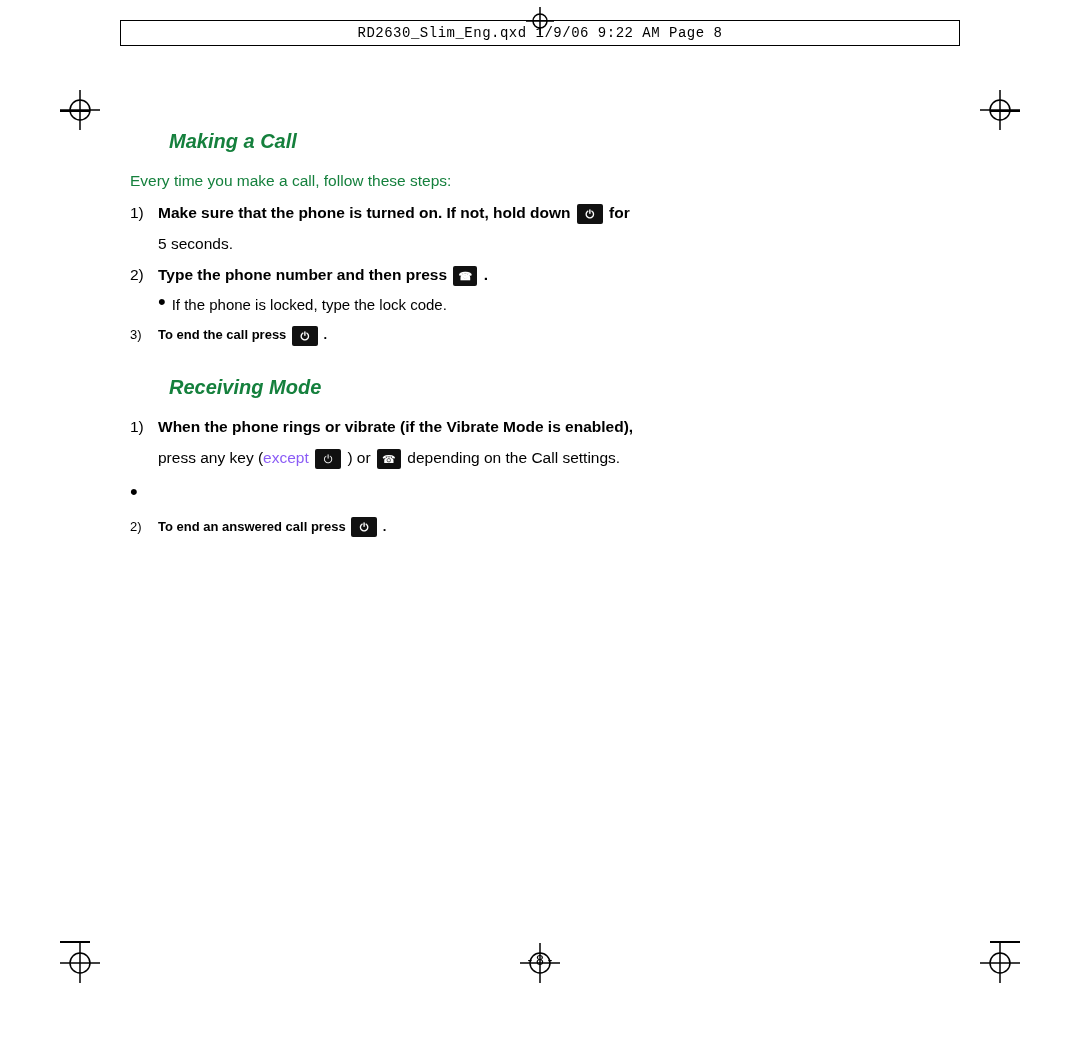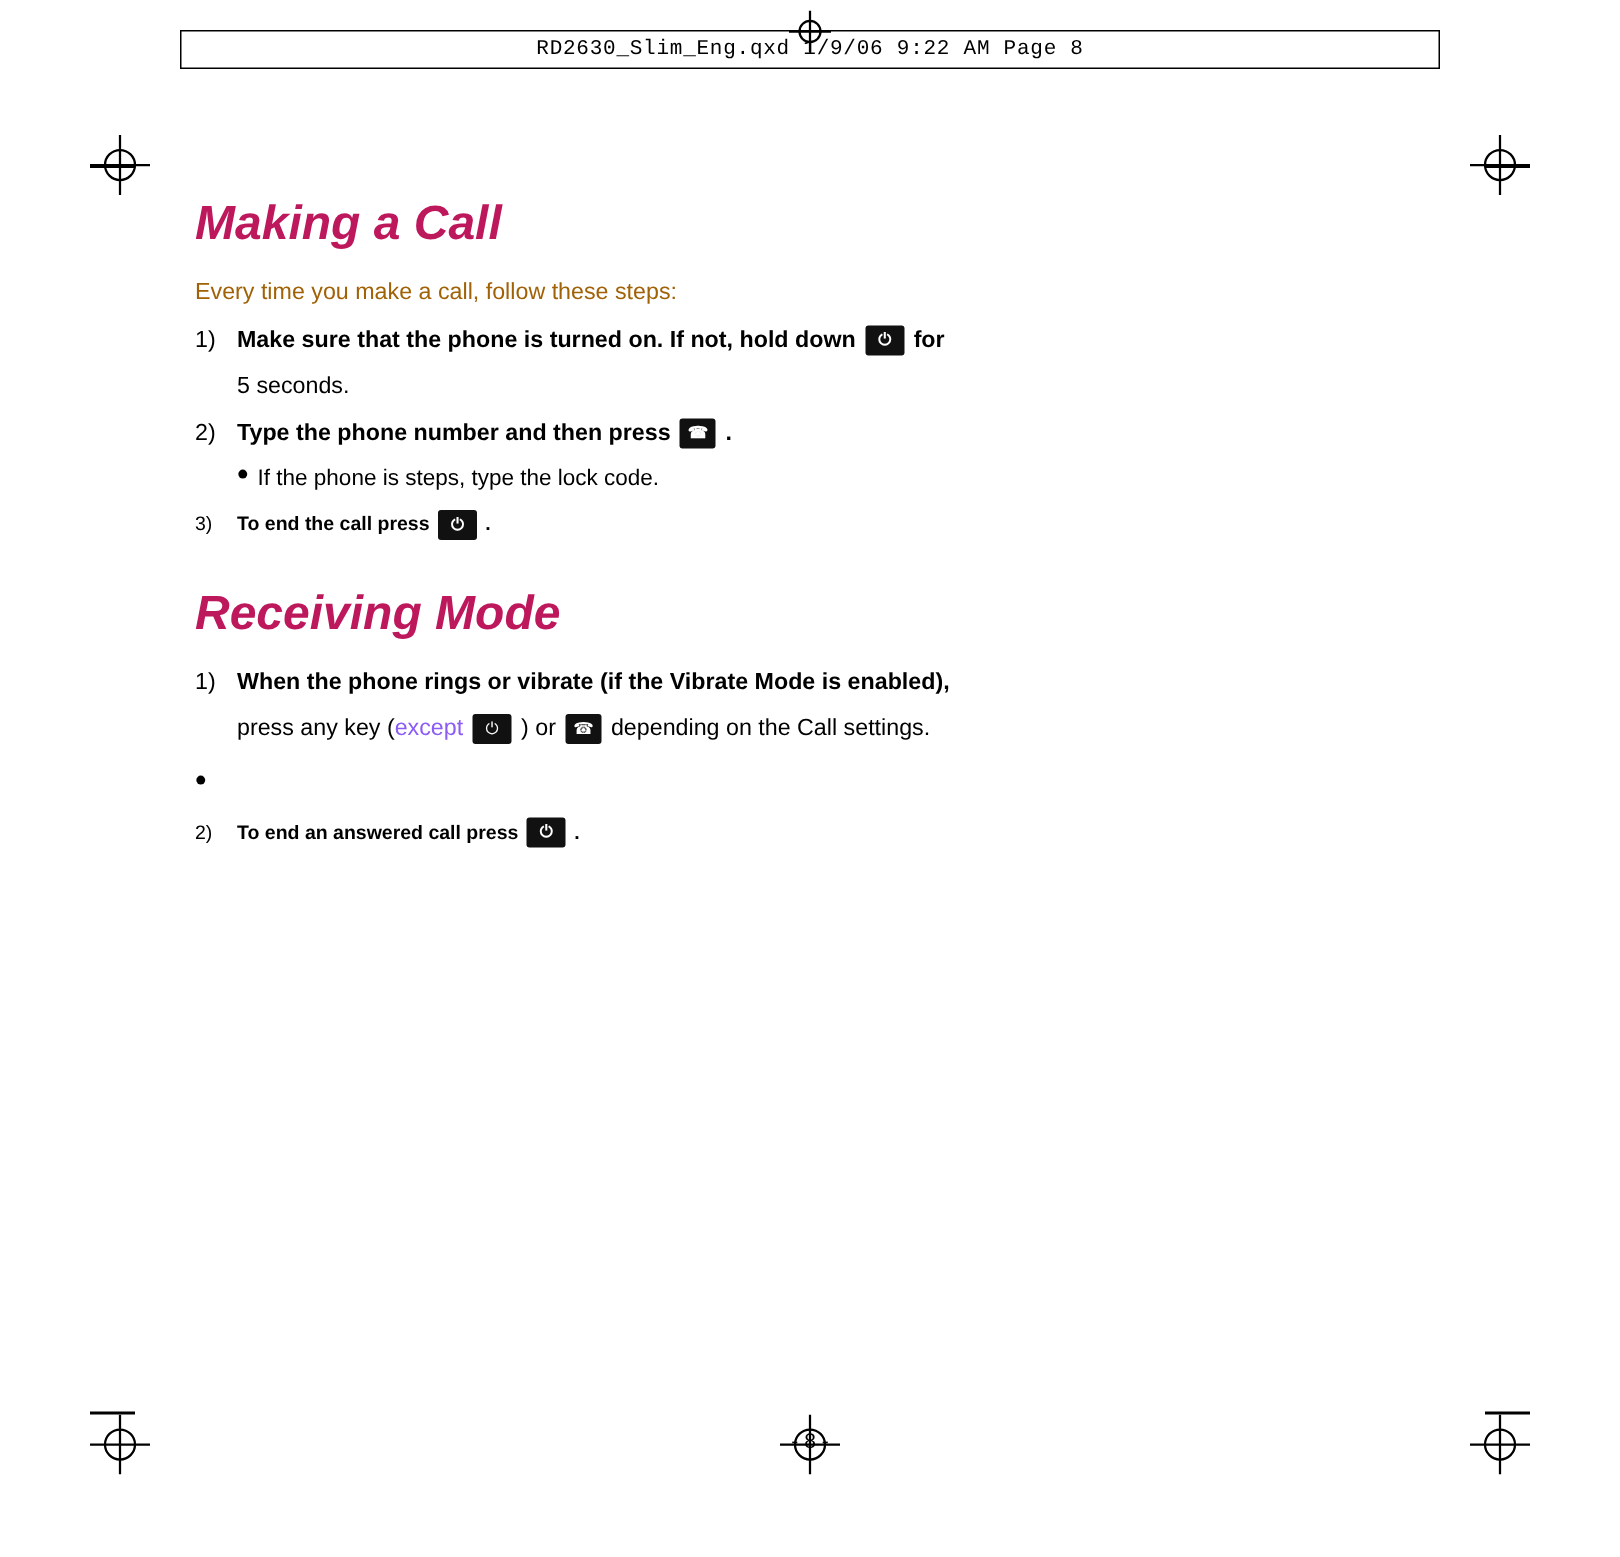"Making a Call" .section-title { color: #be185d -> #15803d; font-size: 32px -> 20px; margin-left: none -> 39px }
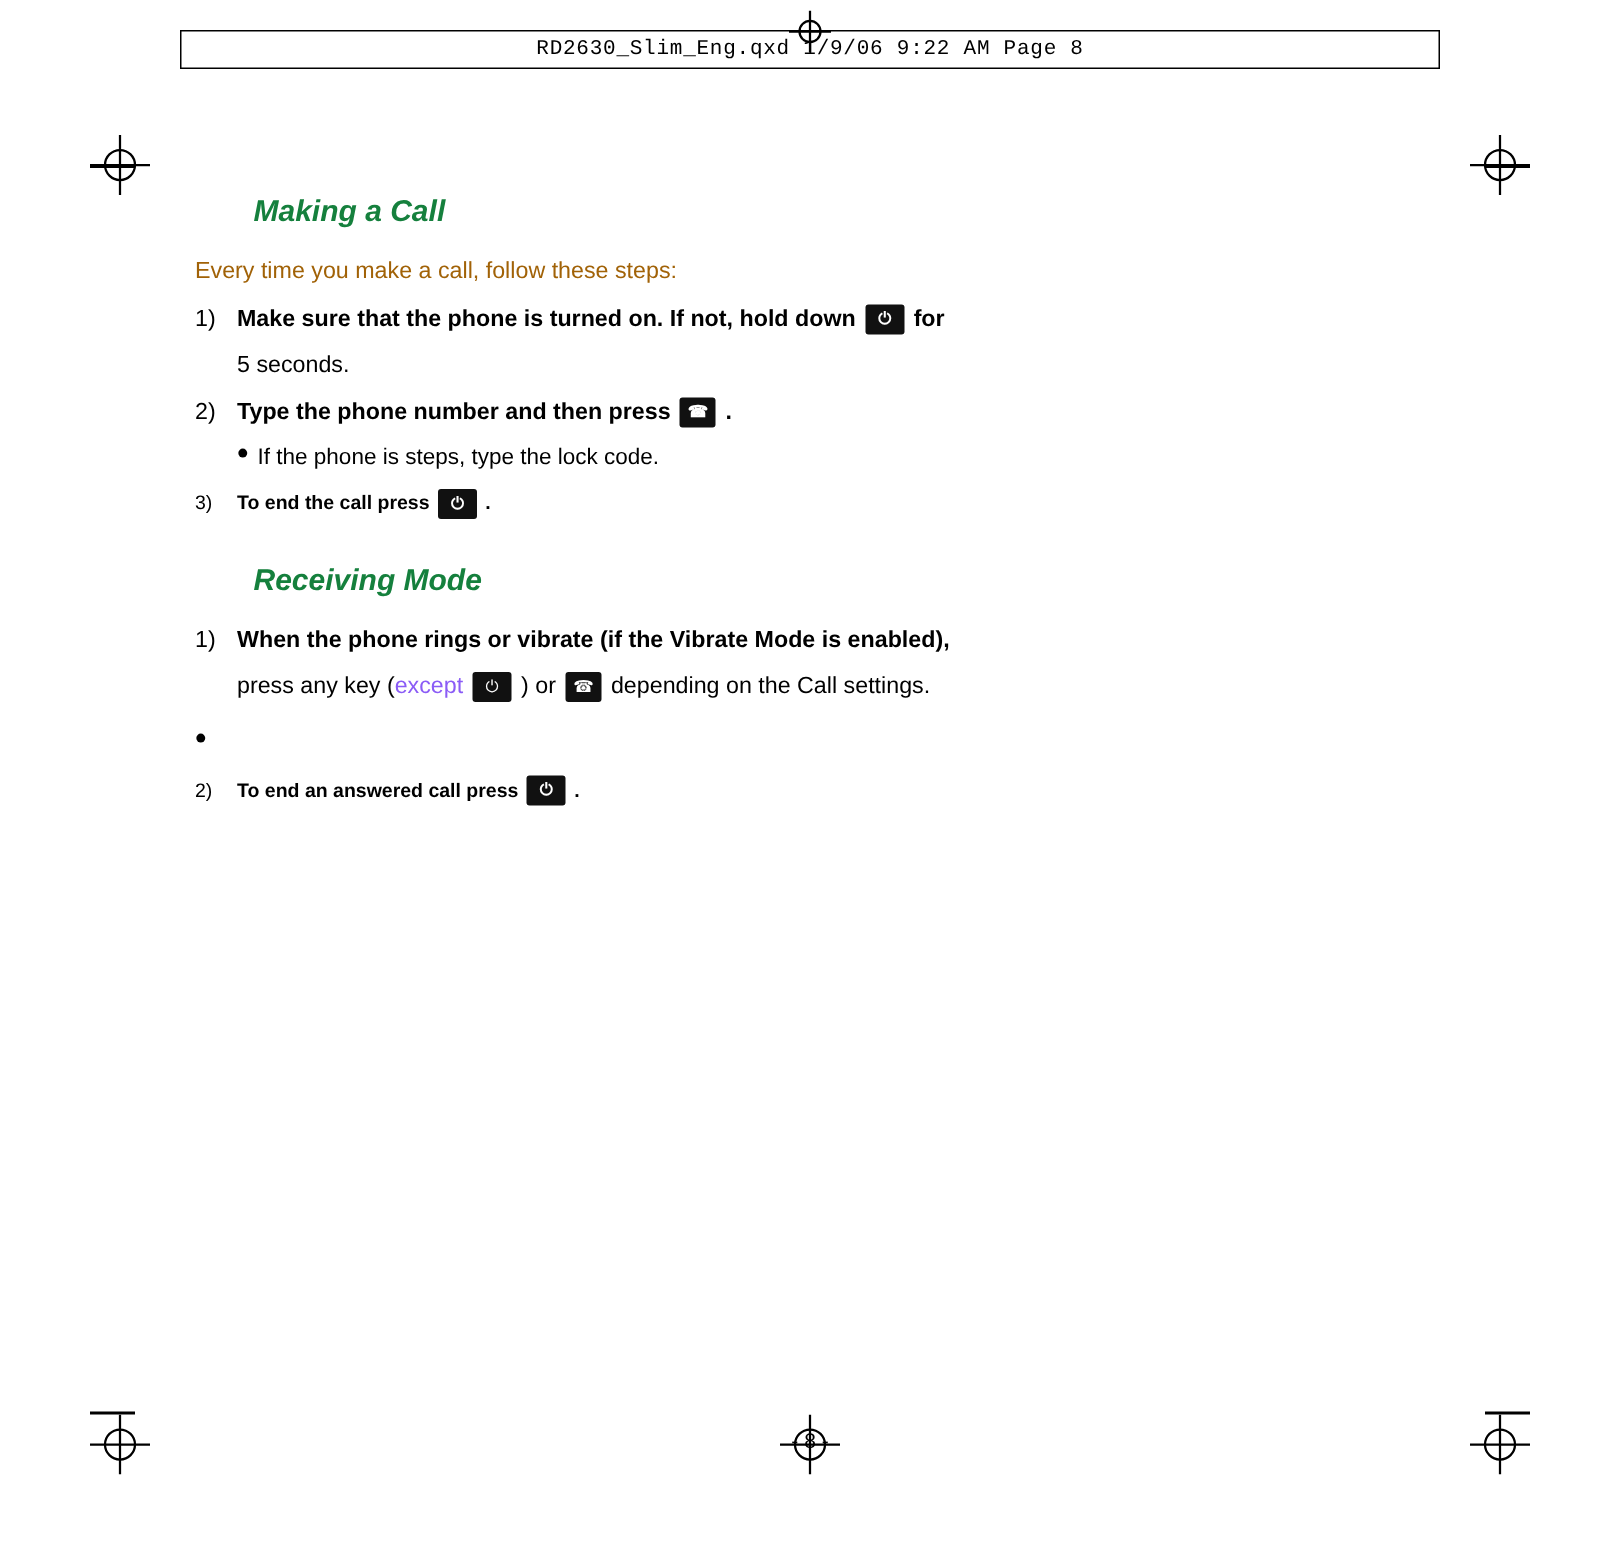"Every time you make a" .body-text { color: #a16207 -> #15803d }
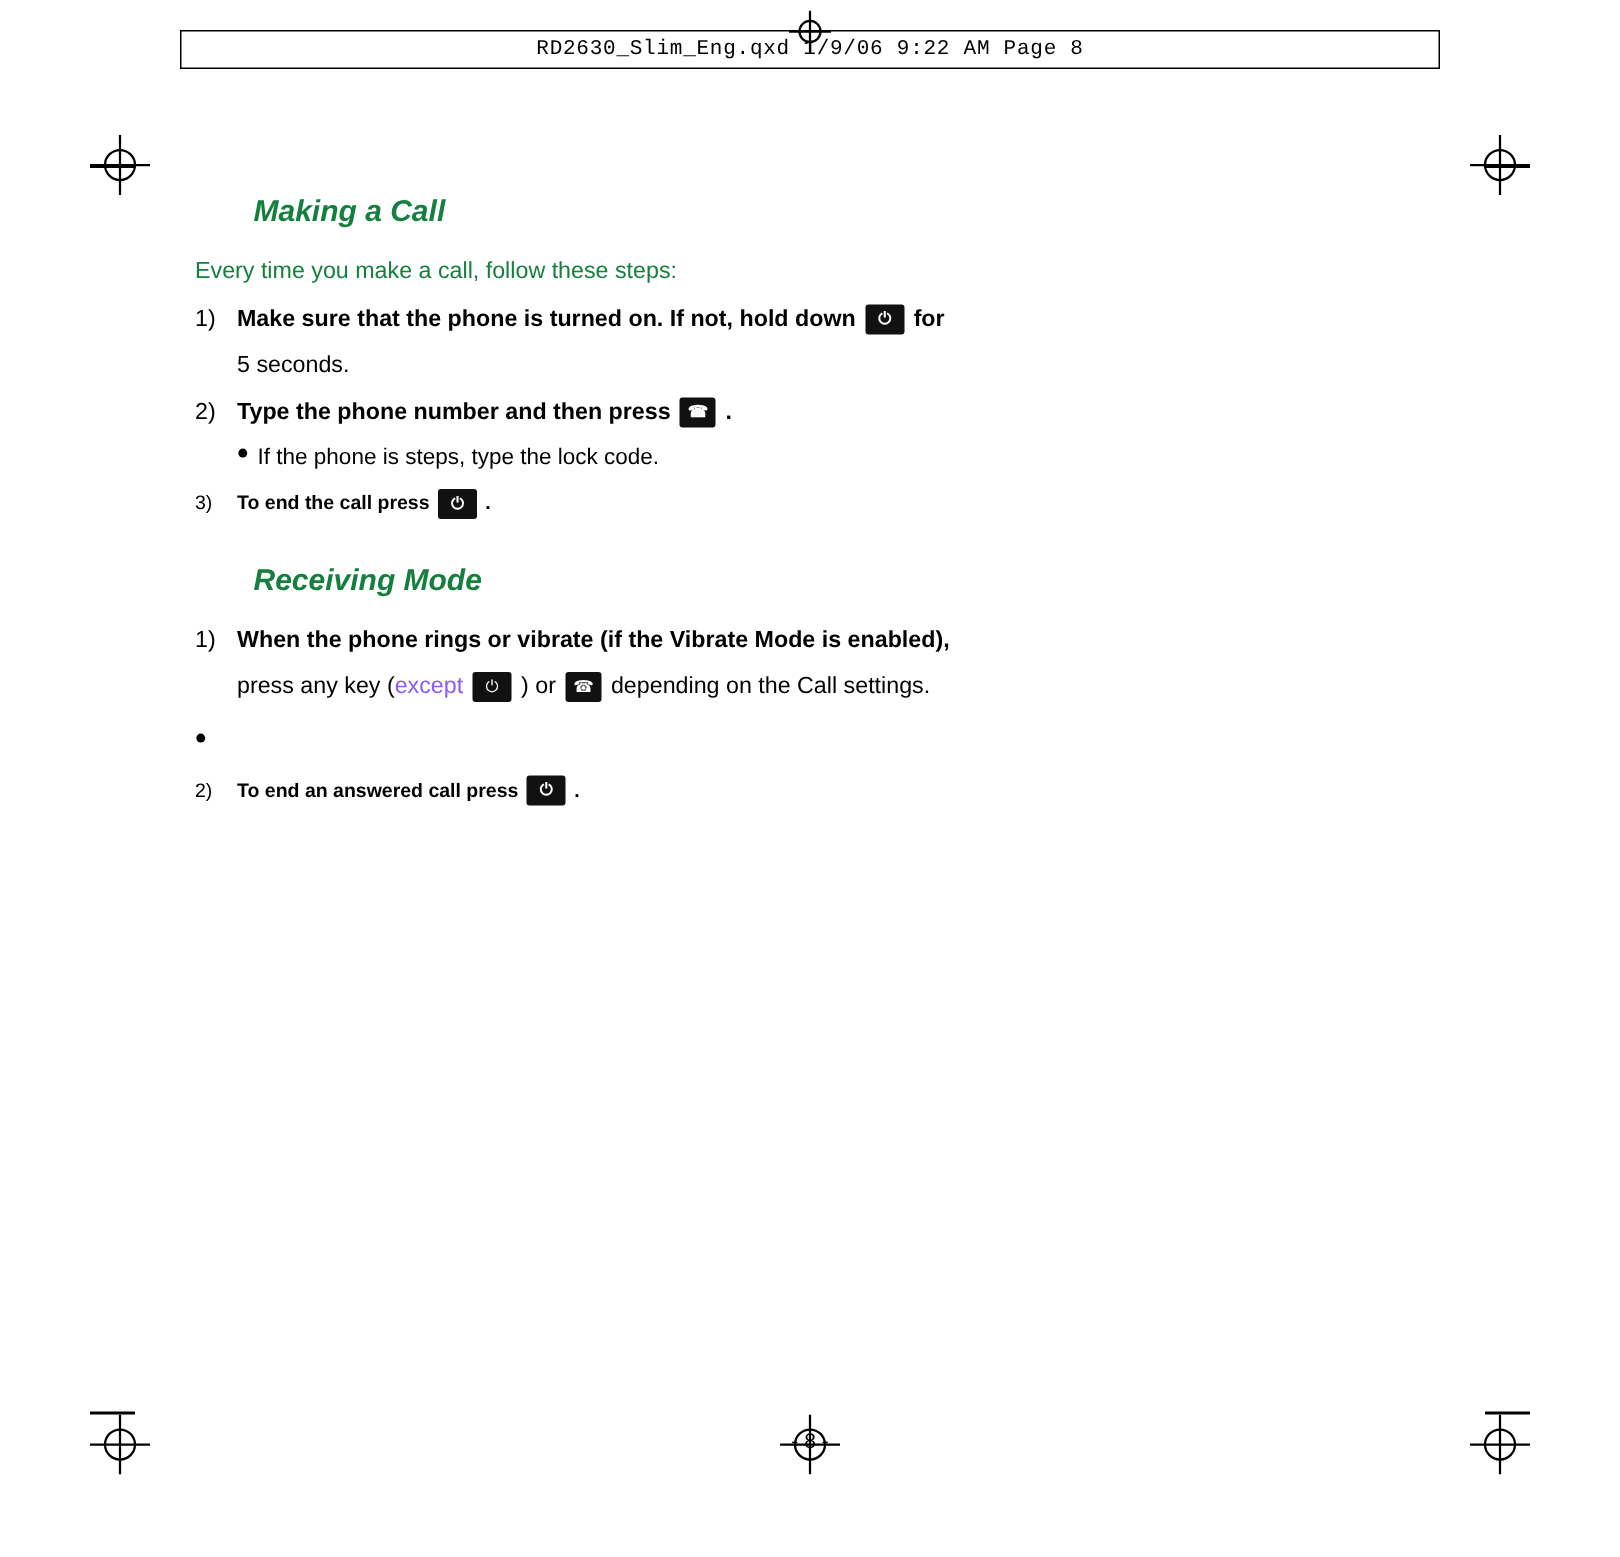"If the phone is steps," span { text: steps -> locked }
